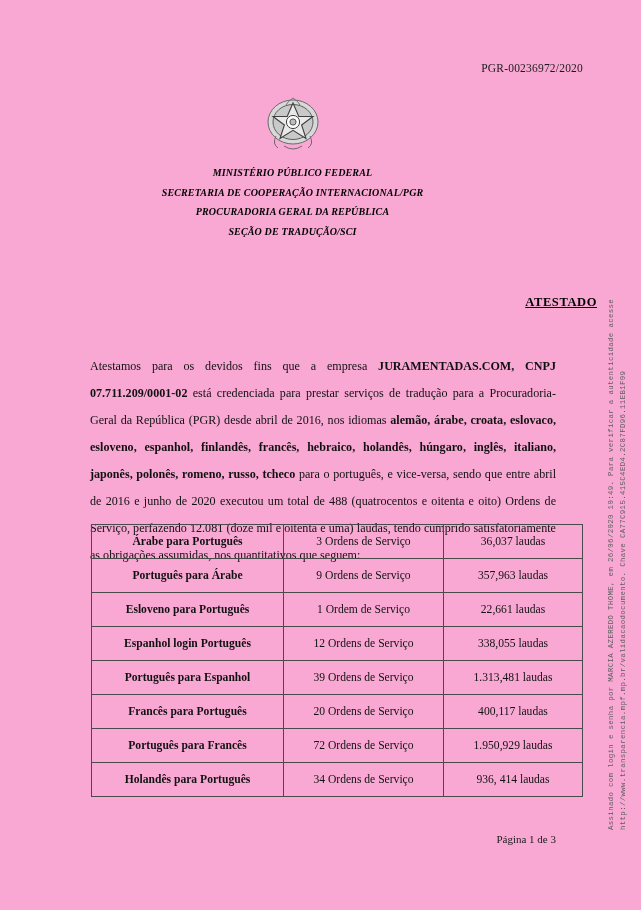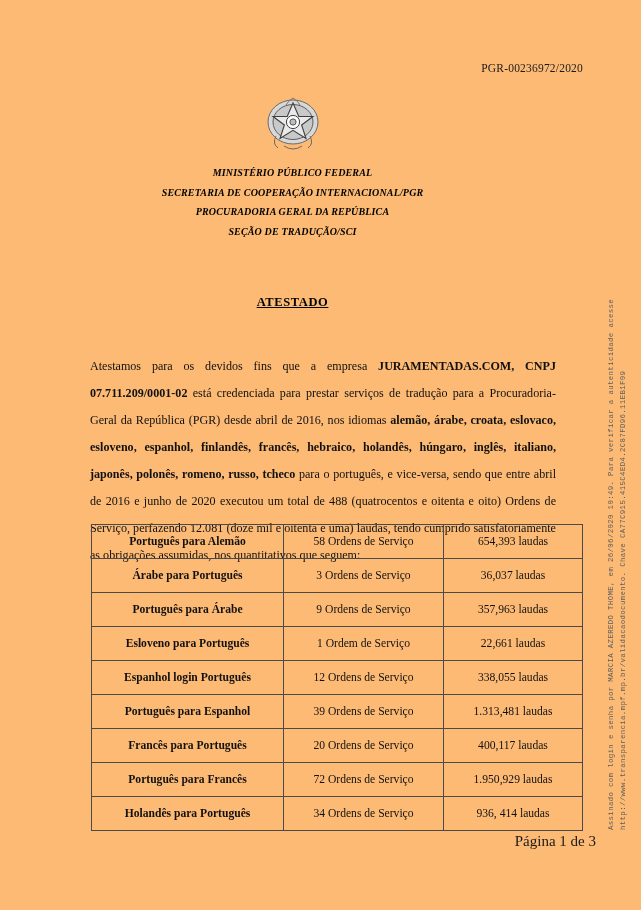"PGR-00236972/2020" .page { background: #fdba74 -> #f9a8d4 }
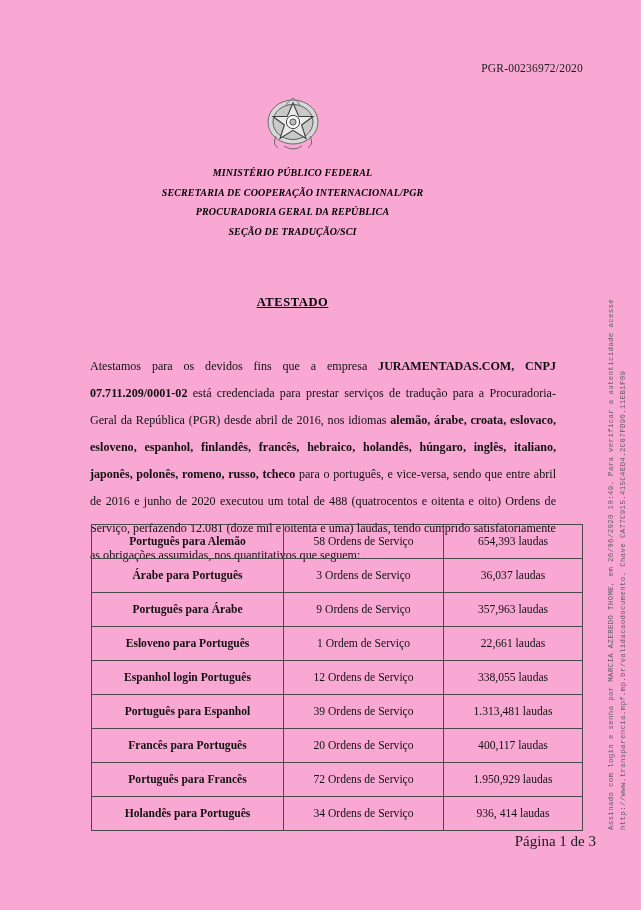"ATESTADO" .atestado { left: 0 -> 12px; text-align: center -> right }
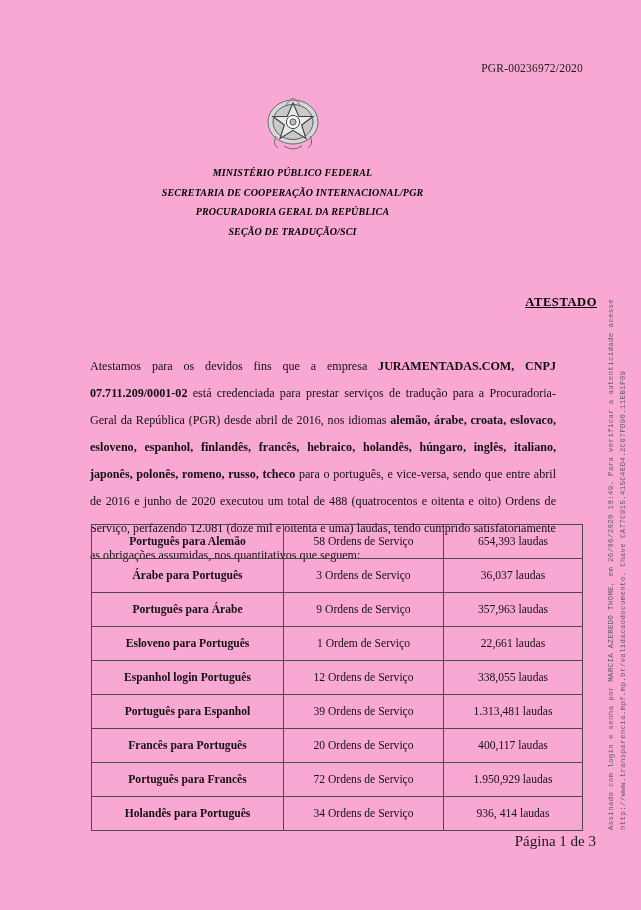"Português para Alemão" tr { html: <tr> <td>Português para Alemão</td> <td>58 Ordens de Serviço</td> <td>654,393 laudas</td> </tr> -> none }
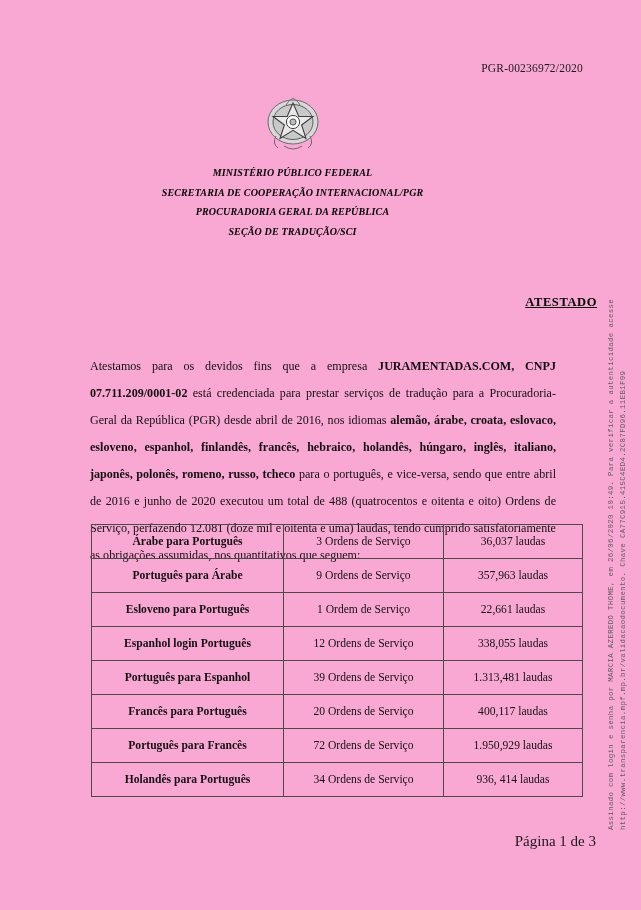"Página 1 de 3" .footer { font-size: 15px -> 11px; padding-left: 40px -> none }
